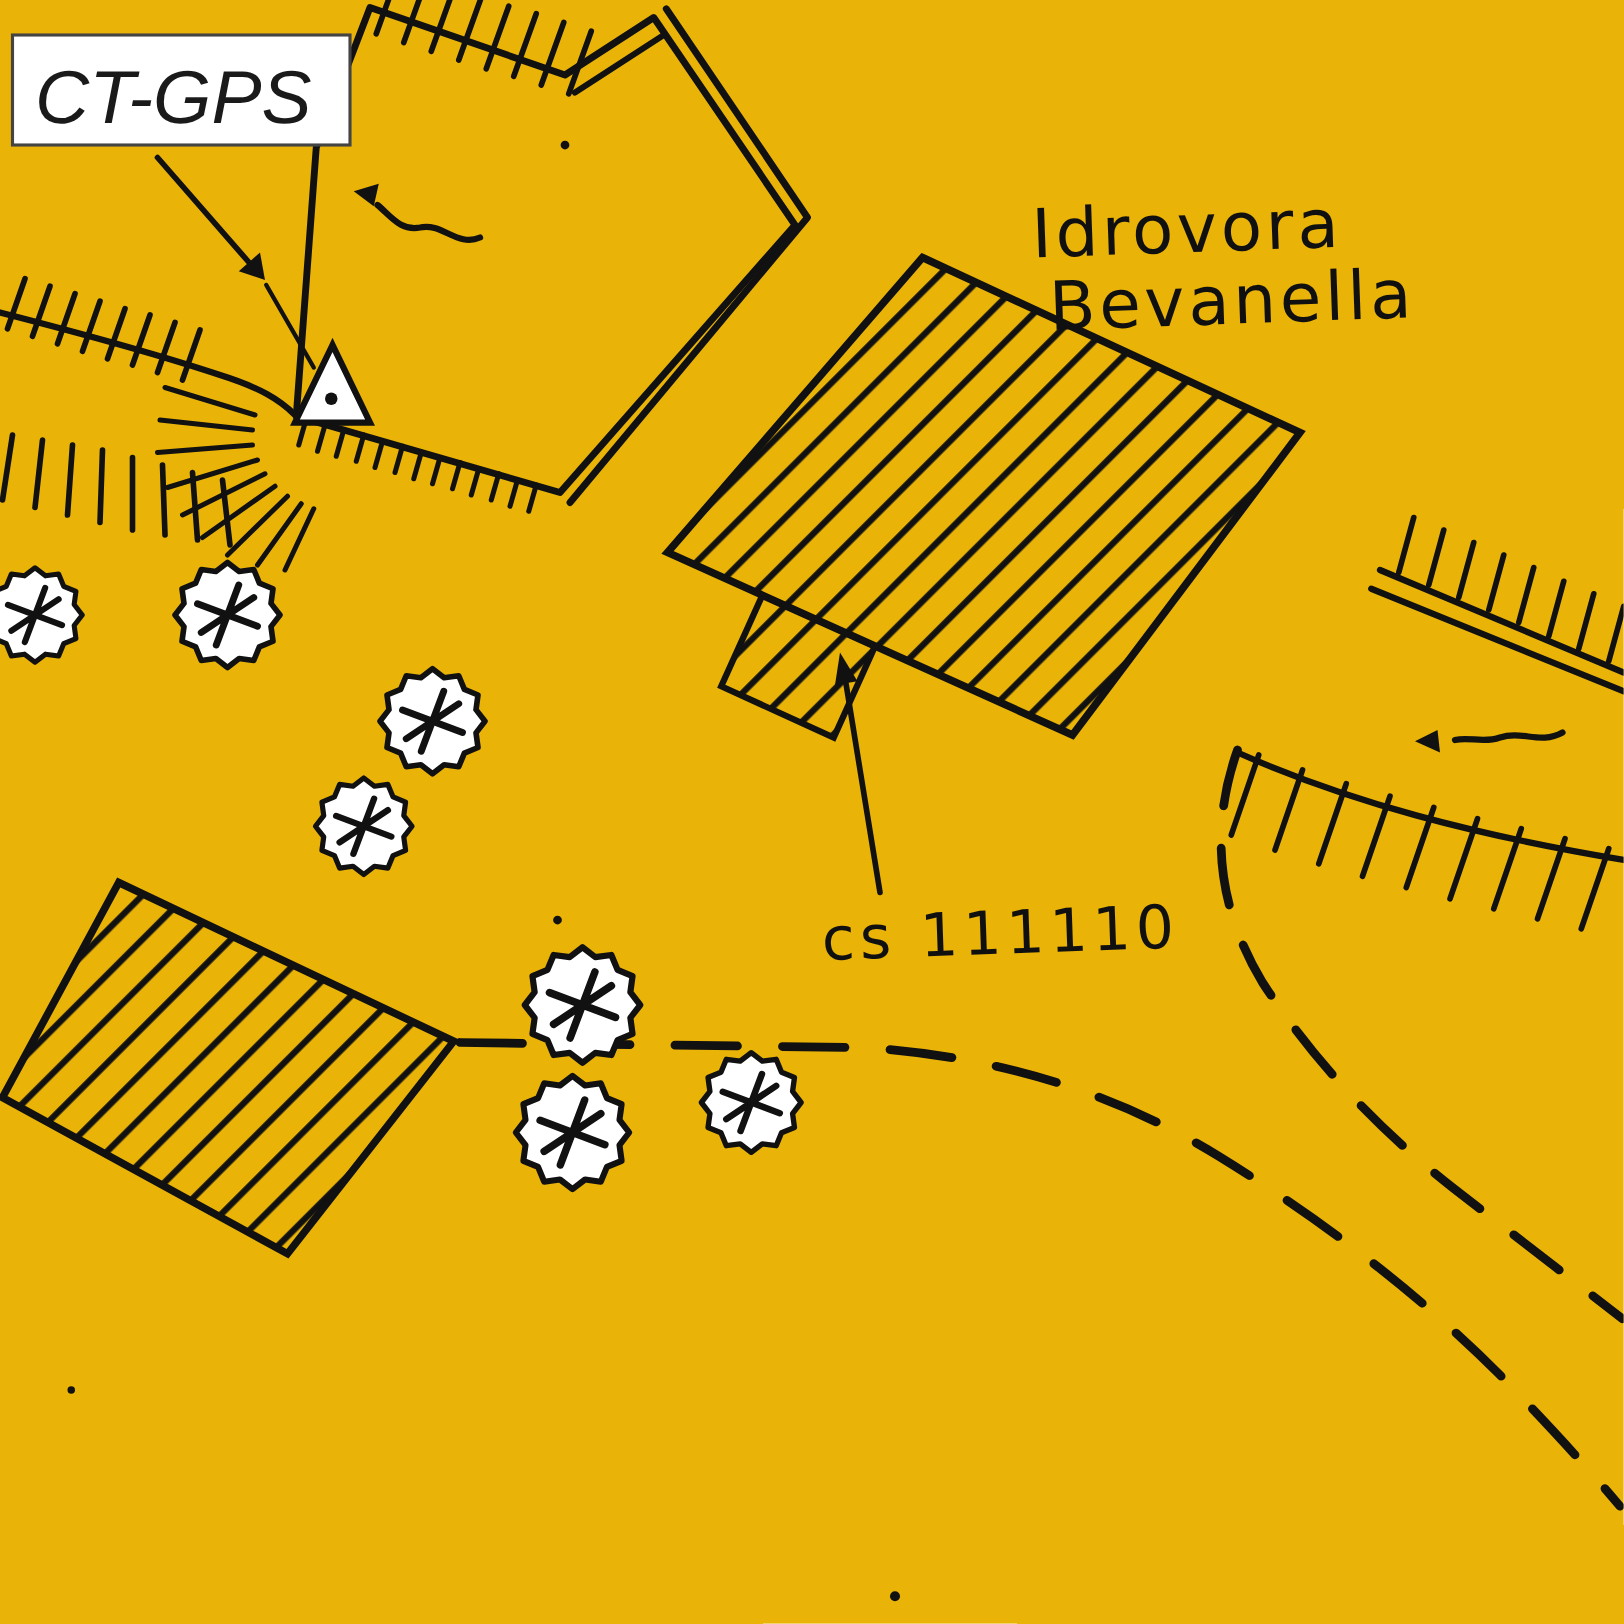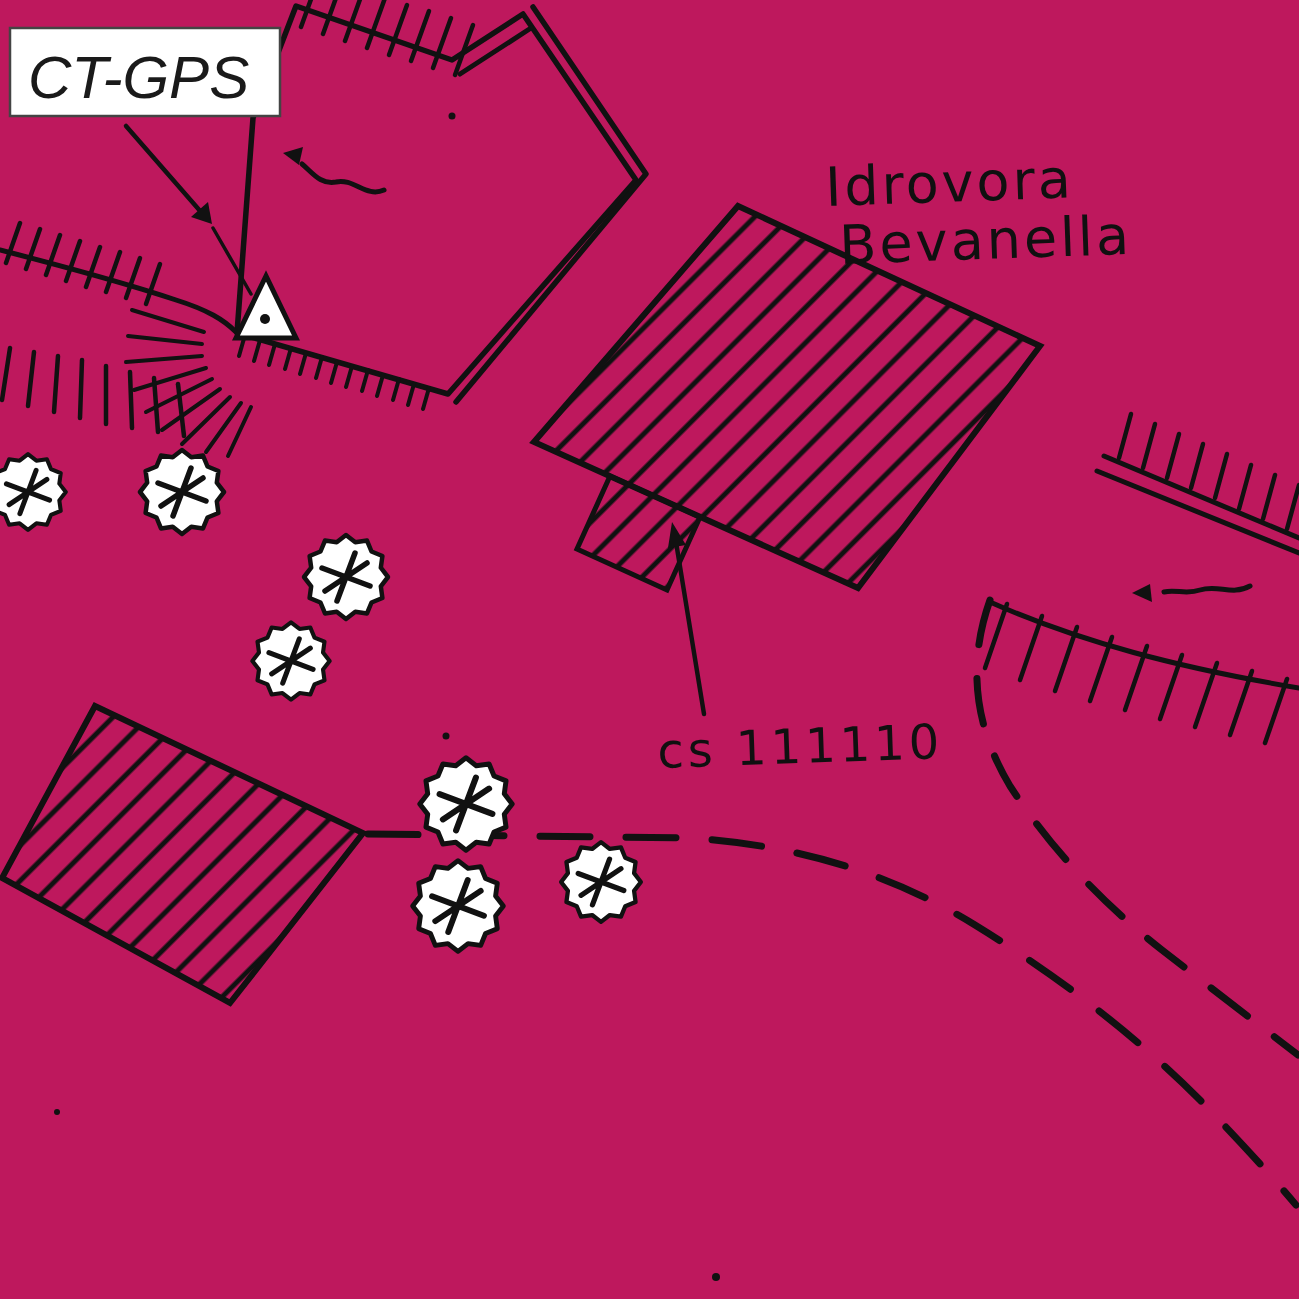"CT-GPS" .canvas { background: #be185d -> #eab308 }
